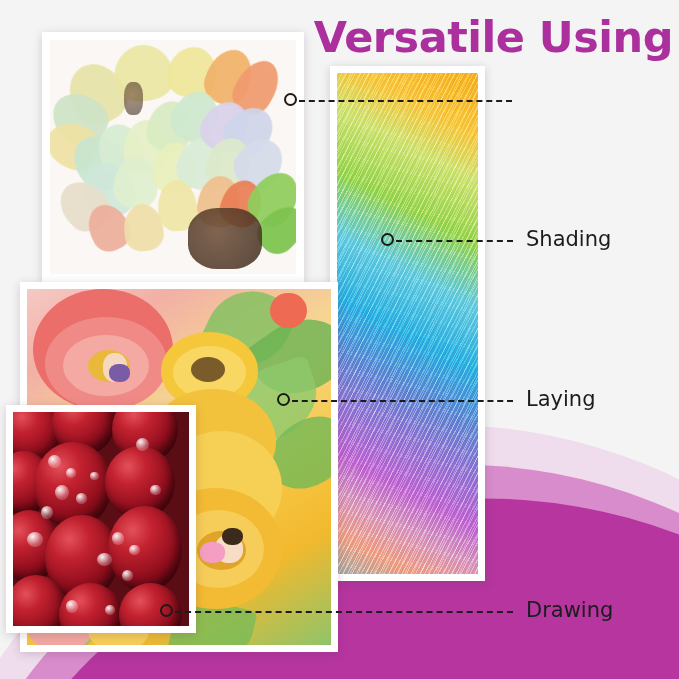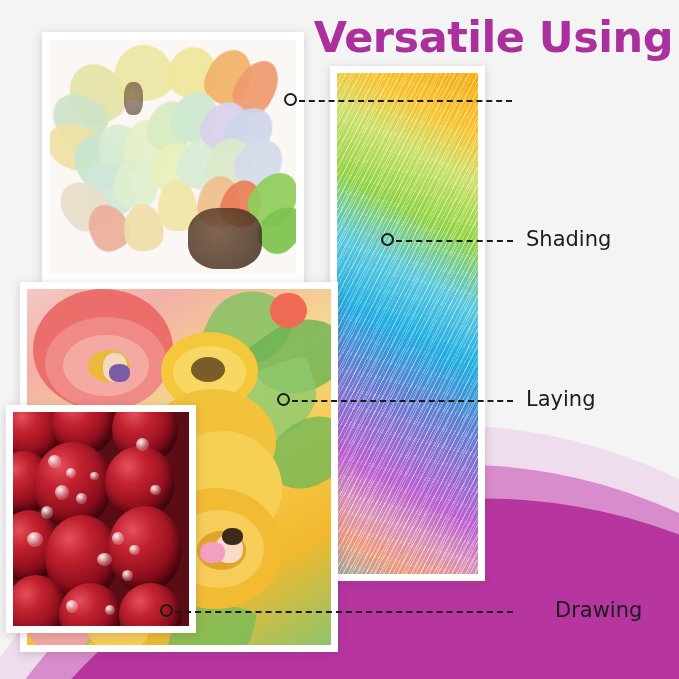"Drawing" div.lbl { margin-left: 29px -> none }
